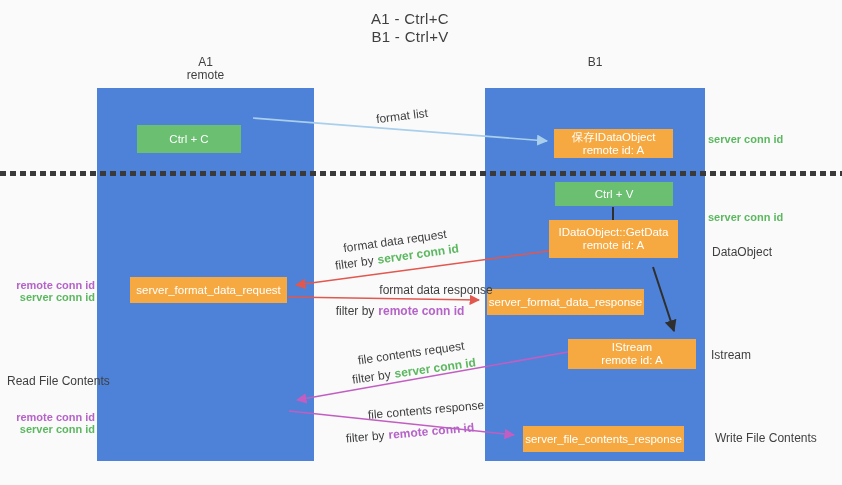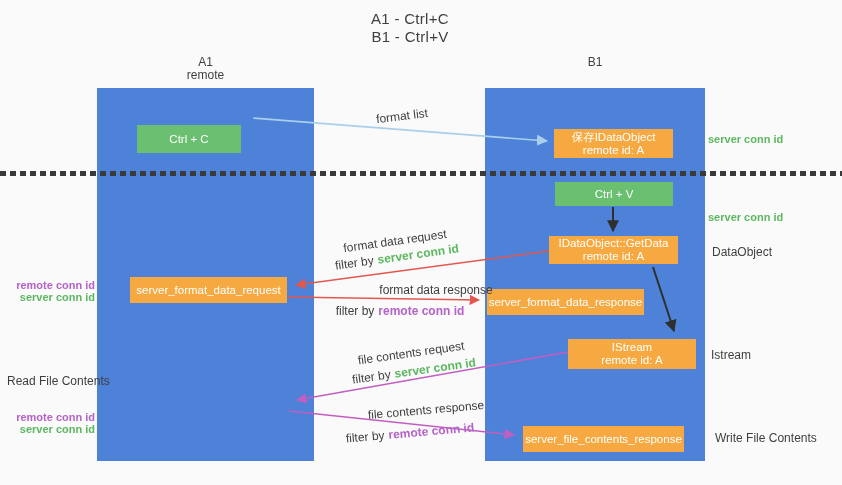"IDataObject::GetData" div.abs { height: 28px -> 38px; top: 236px -> 220px }
